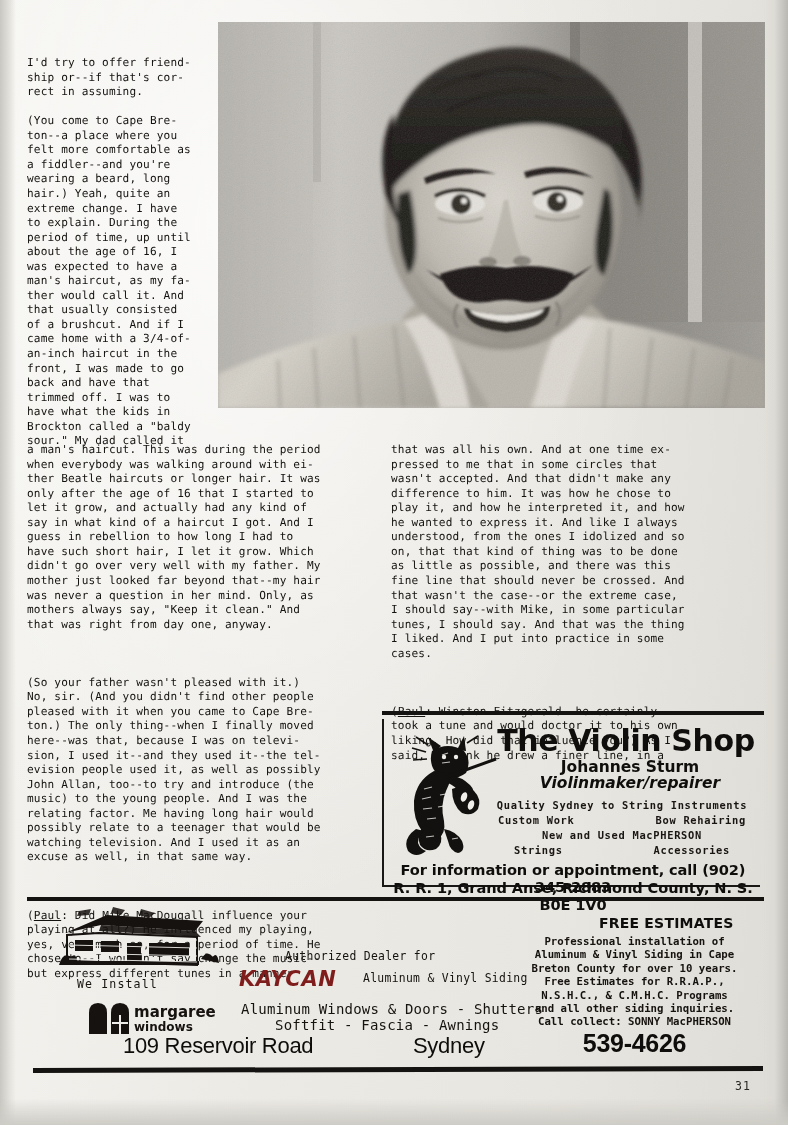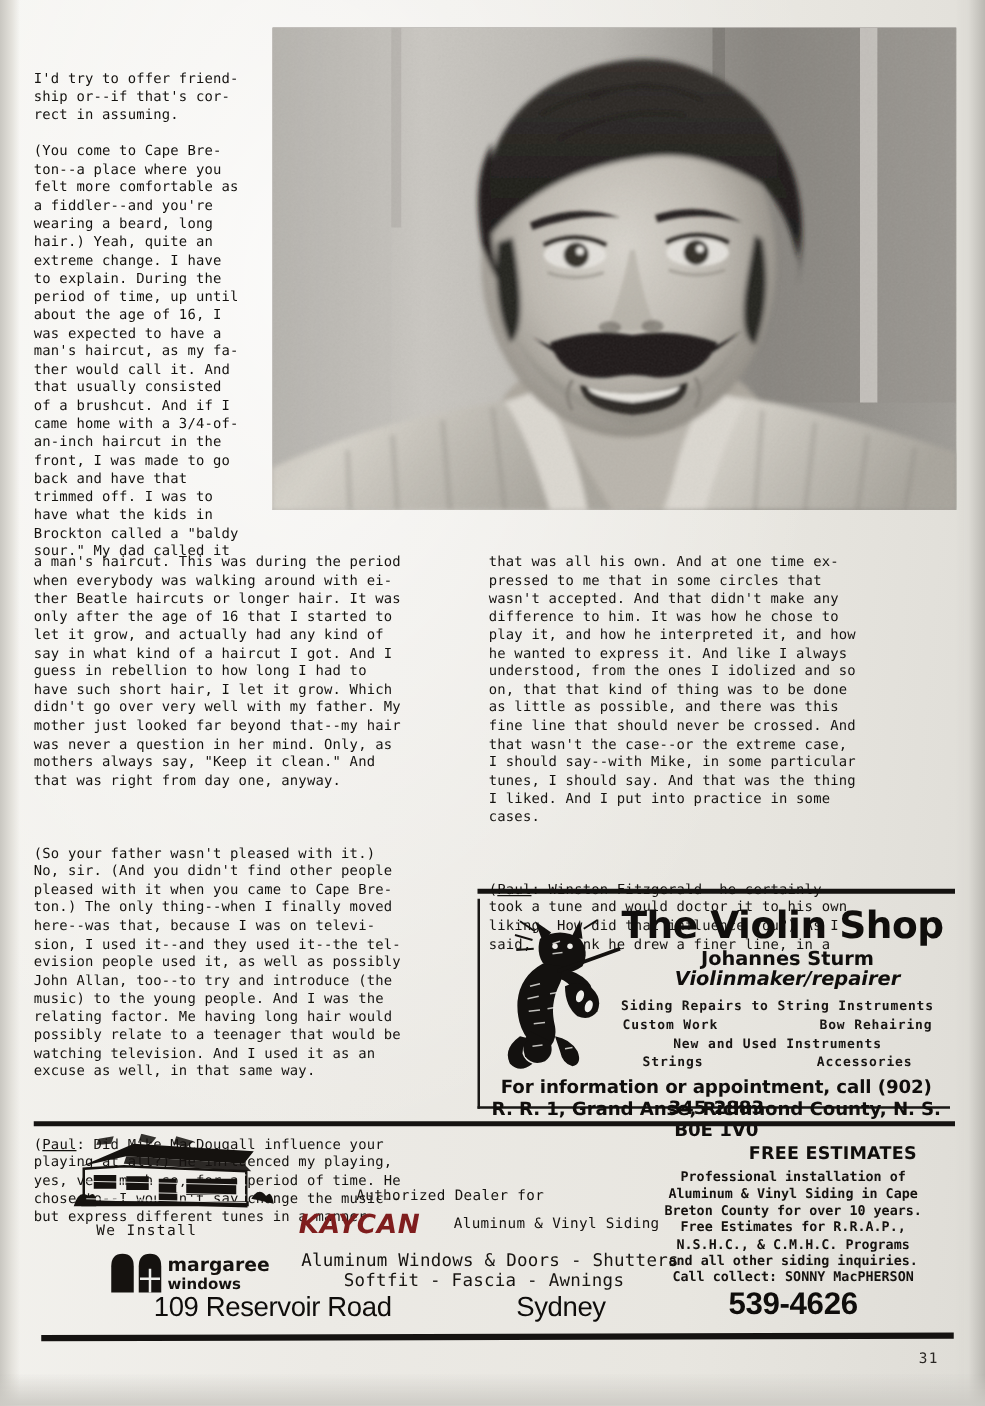"Siding Repairs to String Instruments" div.violin-services { text: Siding Repairs -> Quality Sydney }
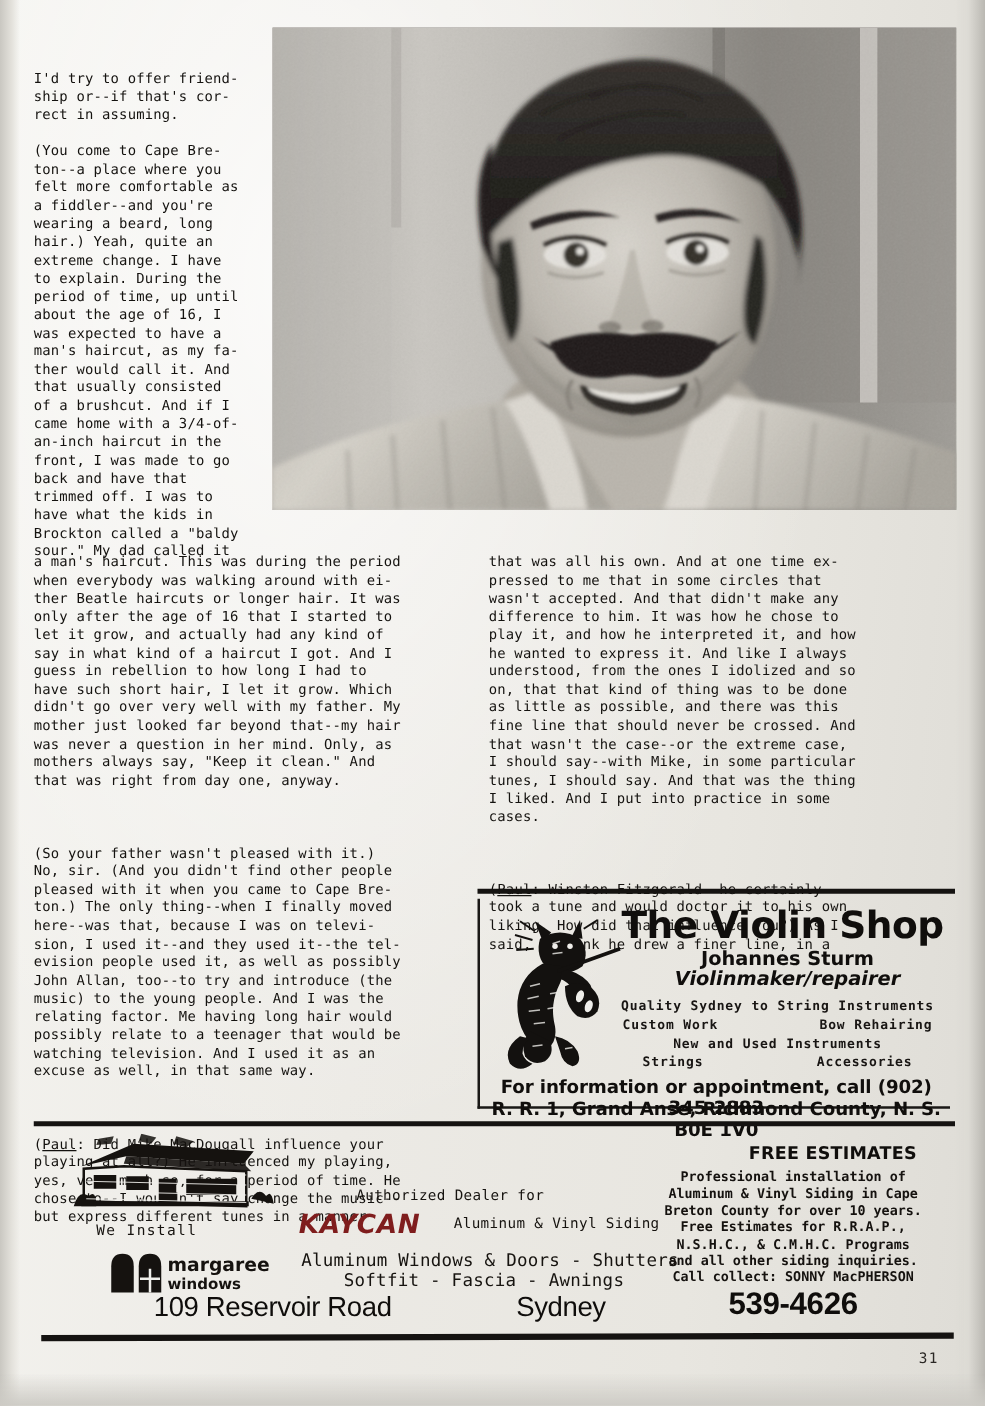"New and Used Instruments" div.violin-services { text: Instruments -> MacPHERSON }
